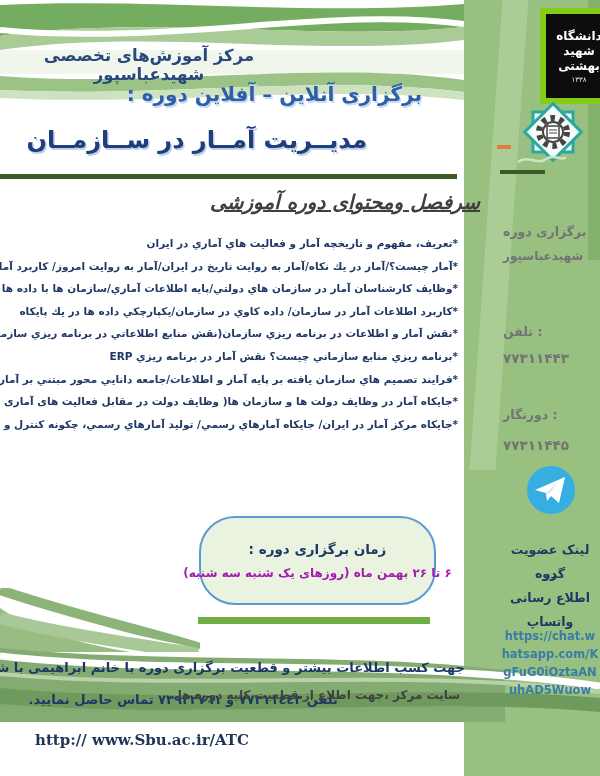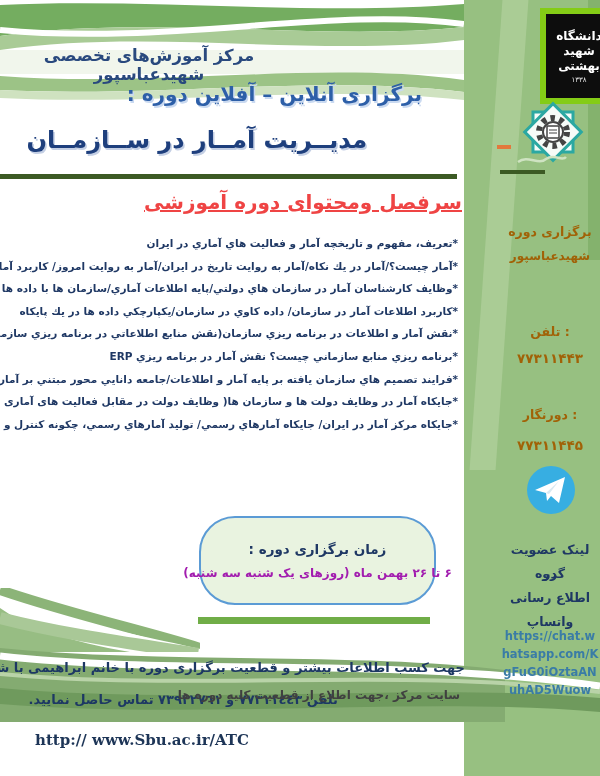"سرفصل ومحتوای دوره آموزشی" #outline-title { color: #ef4444 -> #404040; font-style: none -> italic; right: 138px -> 120px }
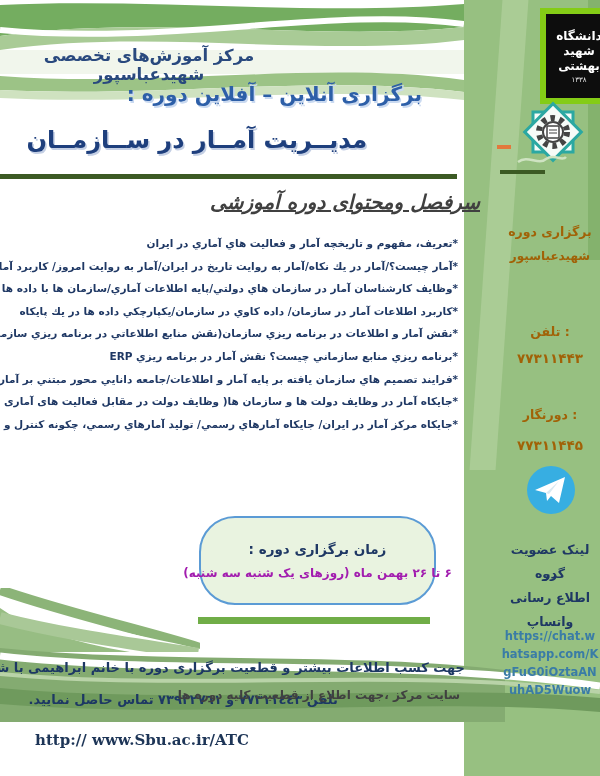"برگزاری دوره" .side-txt { color: #a16207 -> #737373; text-align: center -> left }
